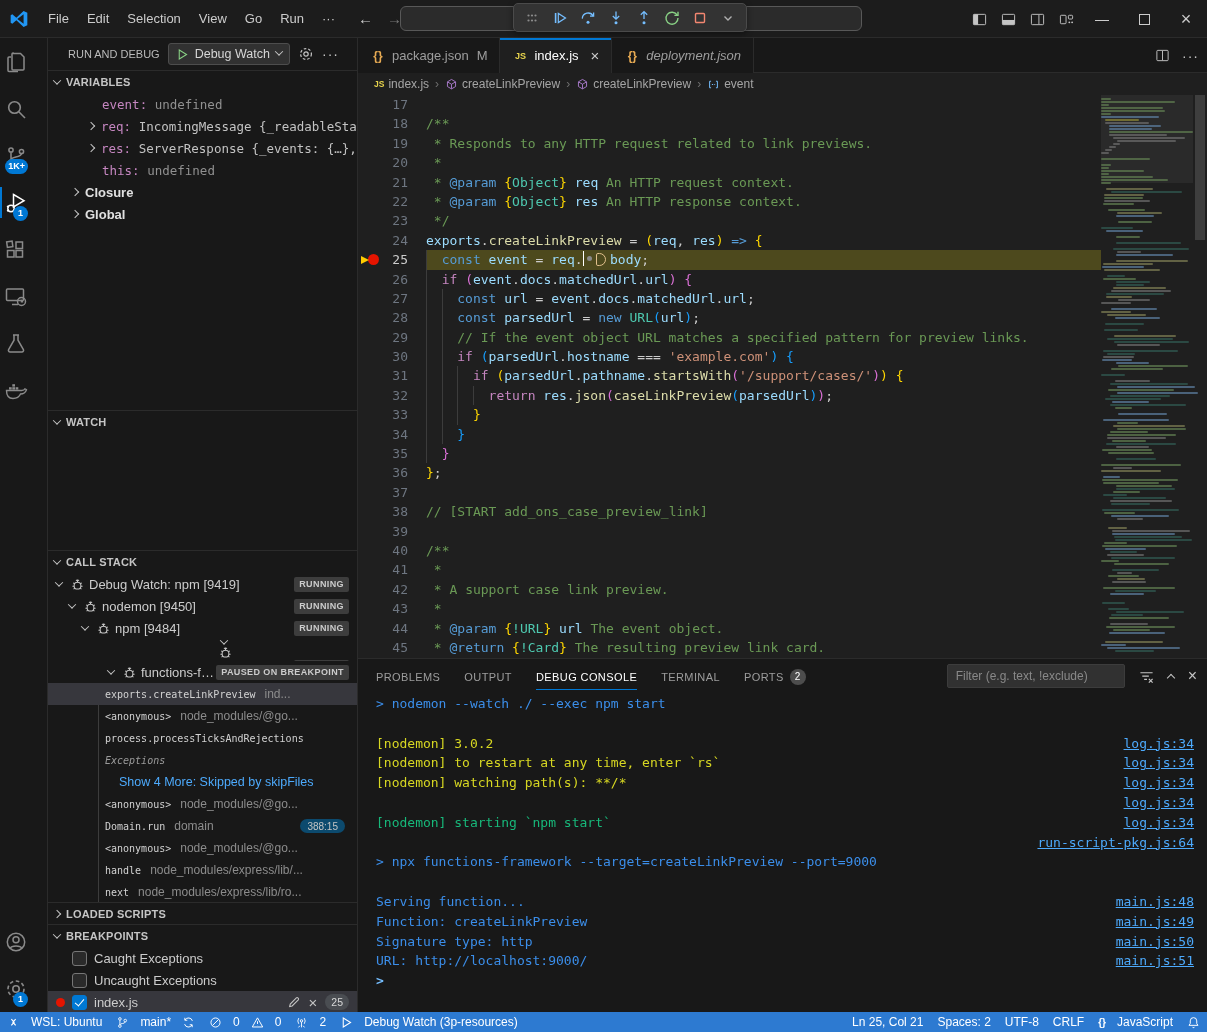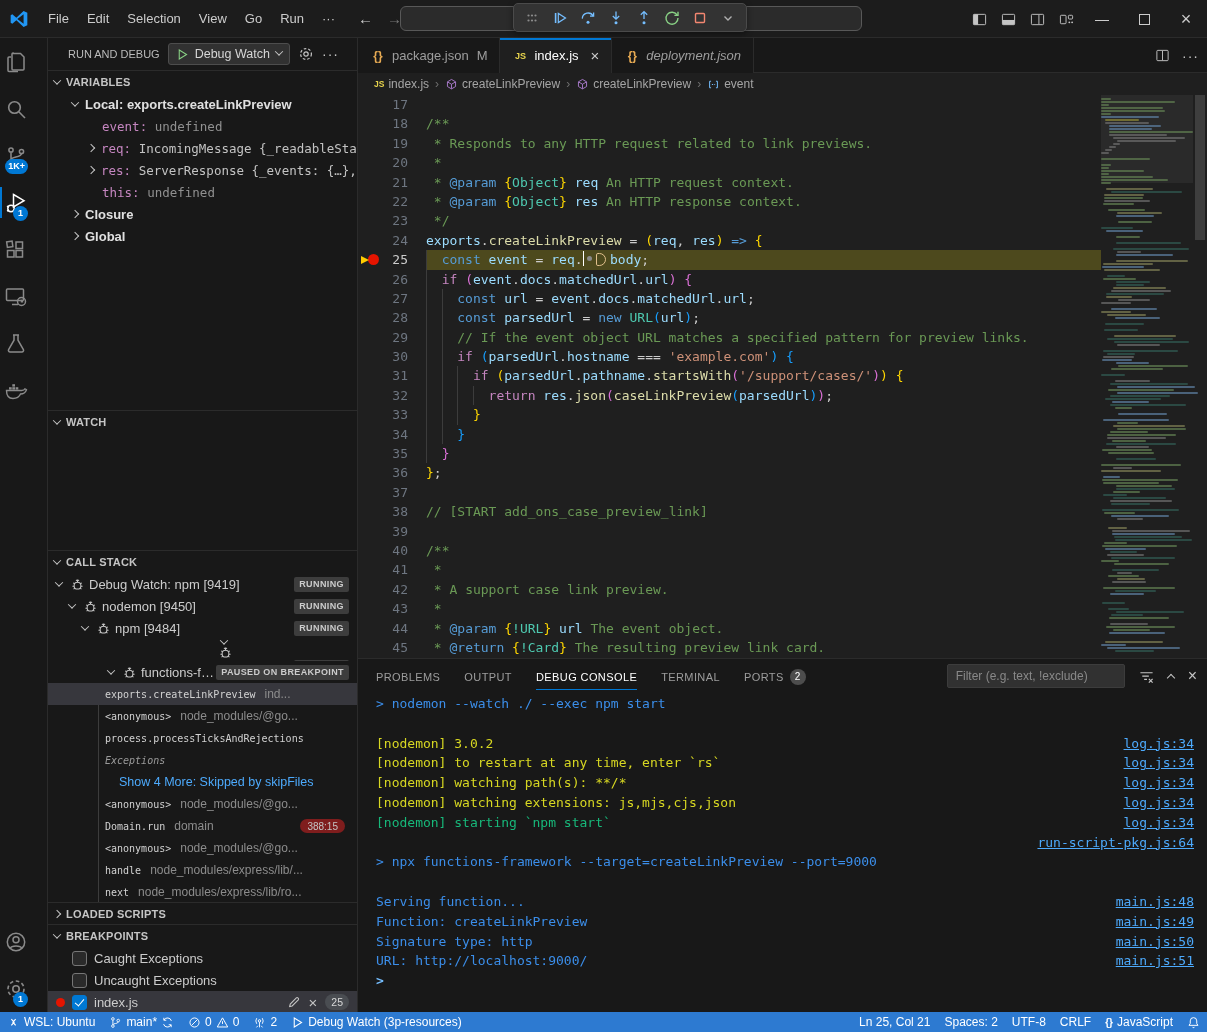"Local: exports.createLinkPreview" div.row22 { html: <div> <span></span> <span>Local: exports.createLinkPreview</span> </div> -> none }
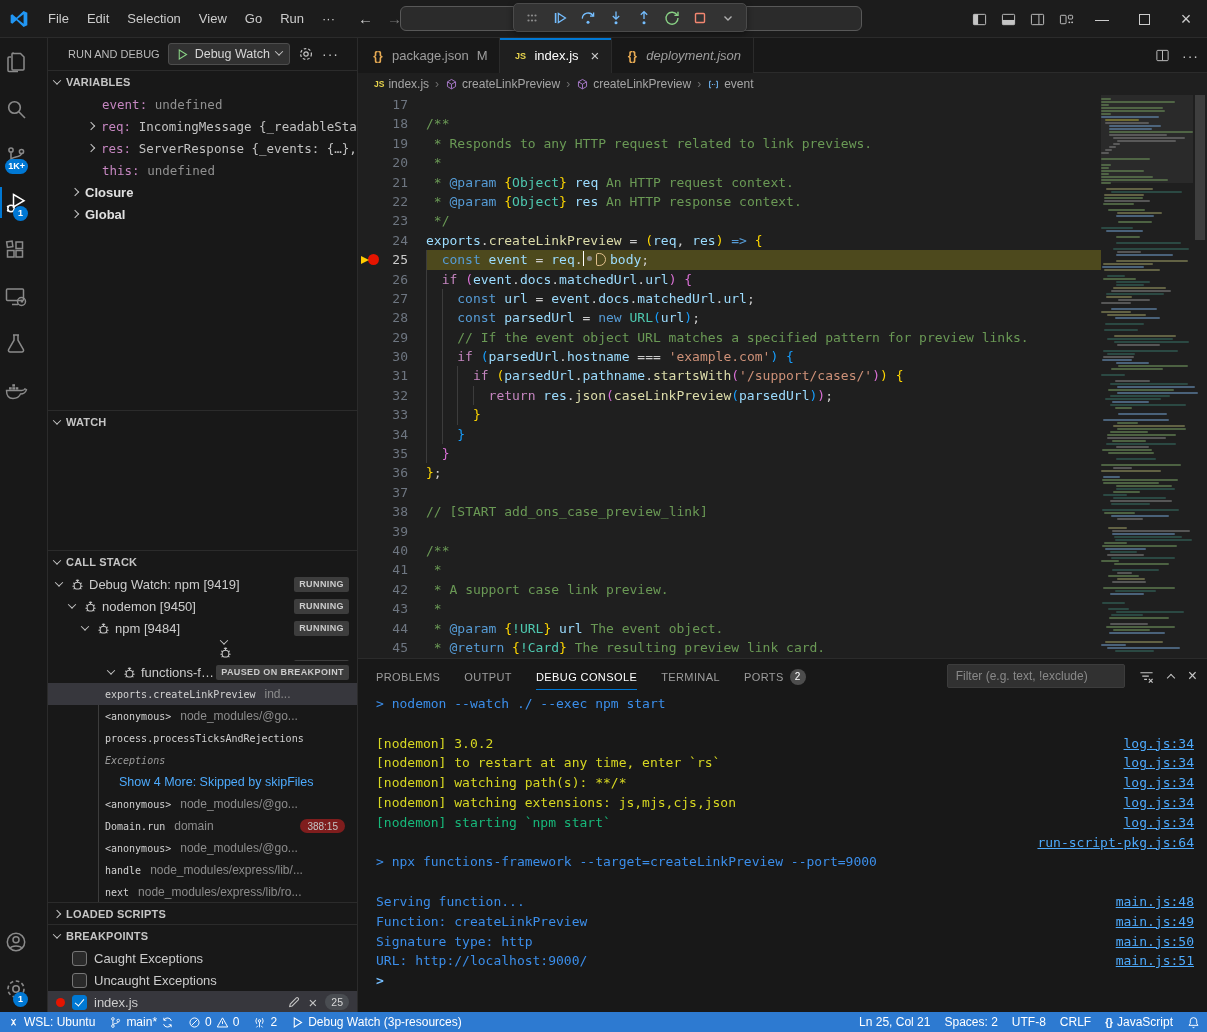"[nodemon] watching extensions:" span.con-yellow { html: <span>[nodemon] watching extensions: js,mjs,cjs,json</span> -> none }
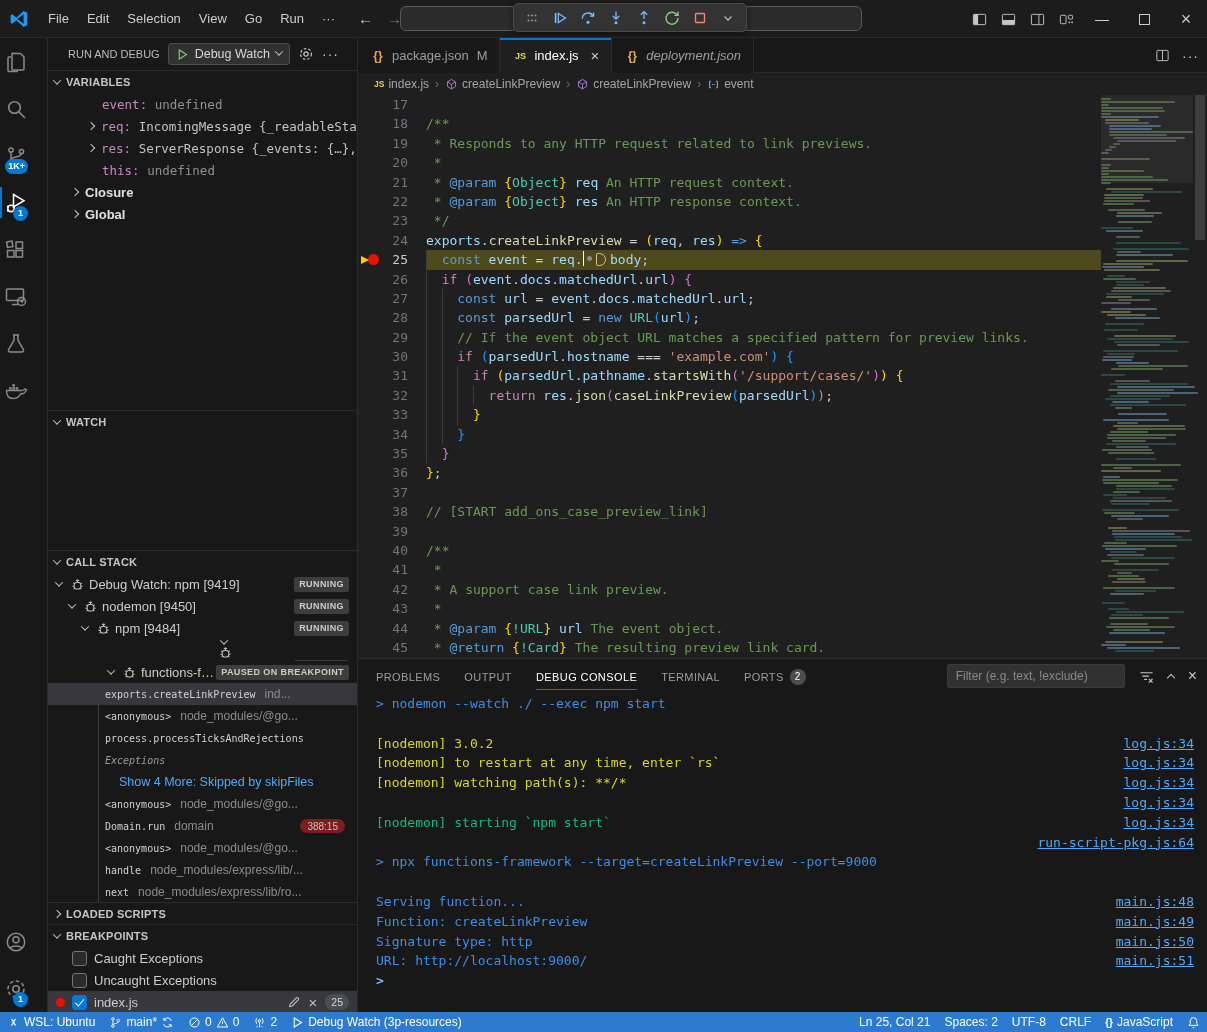"388:15" .frame-pill { background: #7f1d1d -> #0c4a6e }
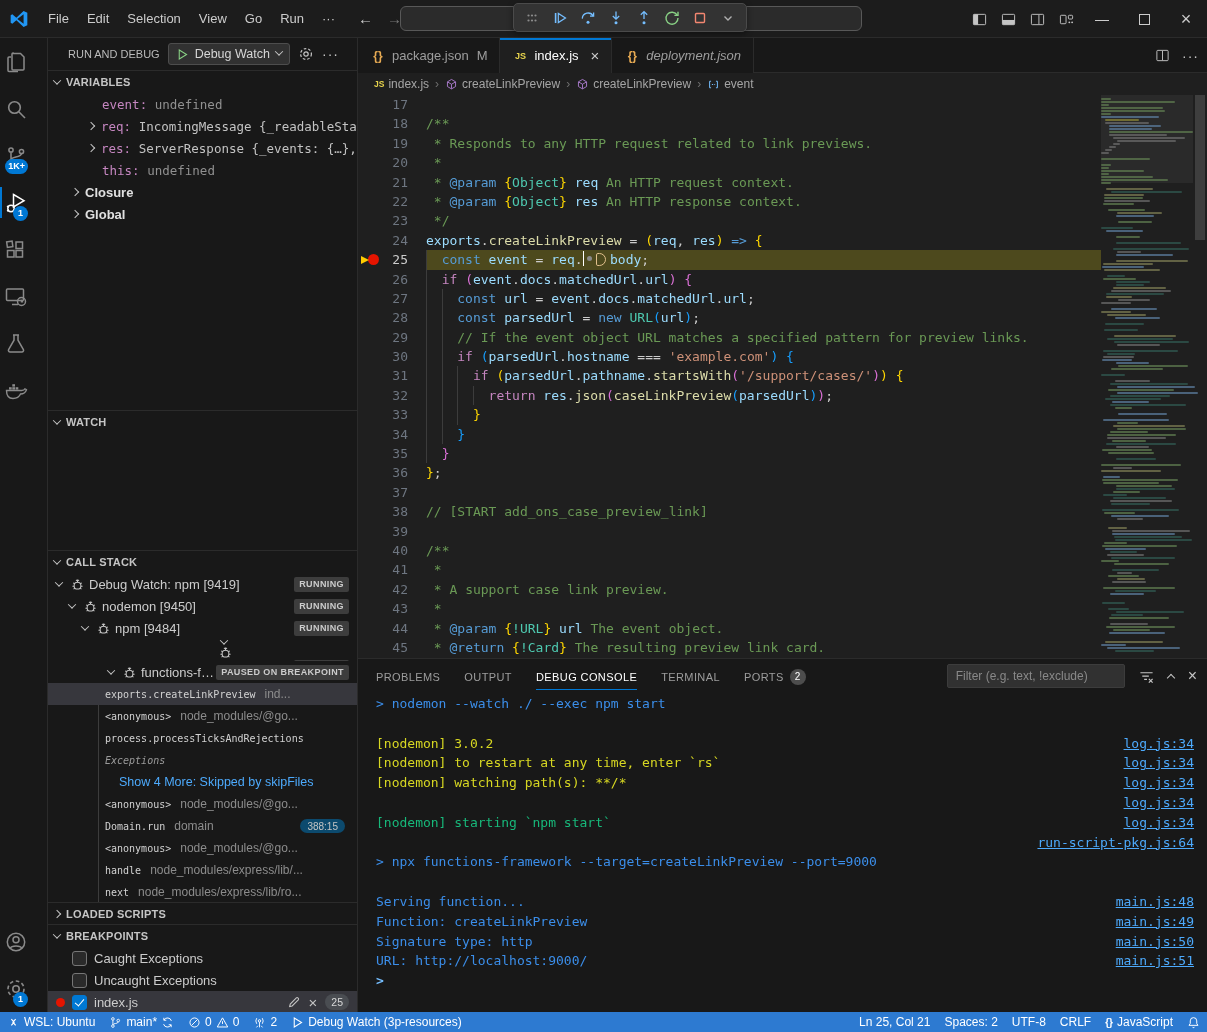"WSL: Ubuntu" .sb-item { gap: 4px -> 11px }
